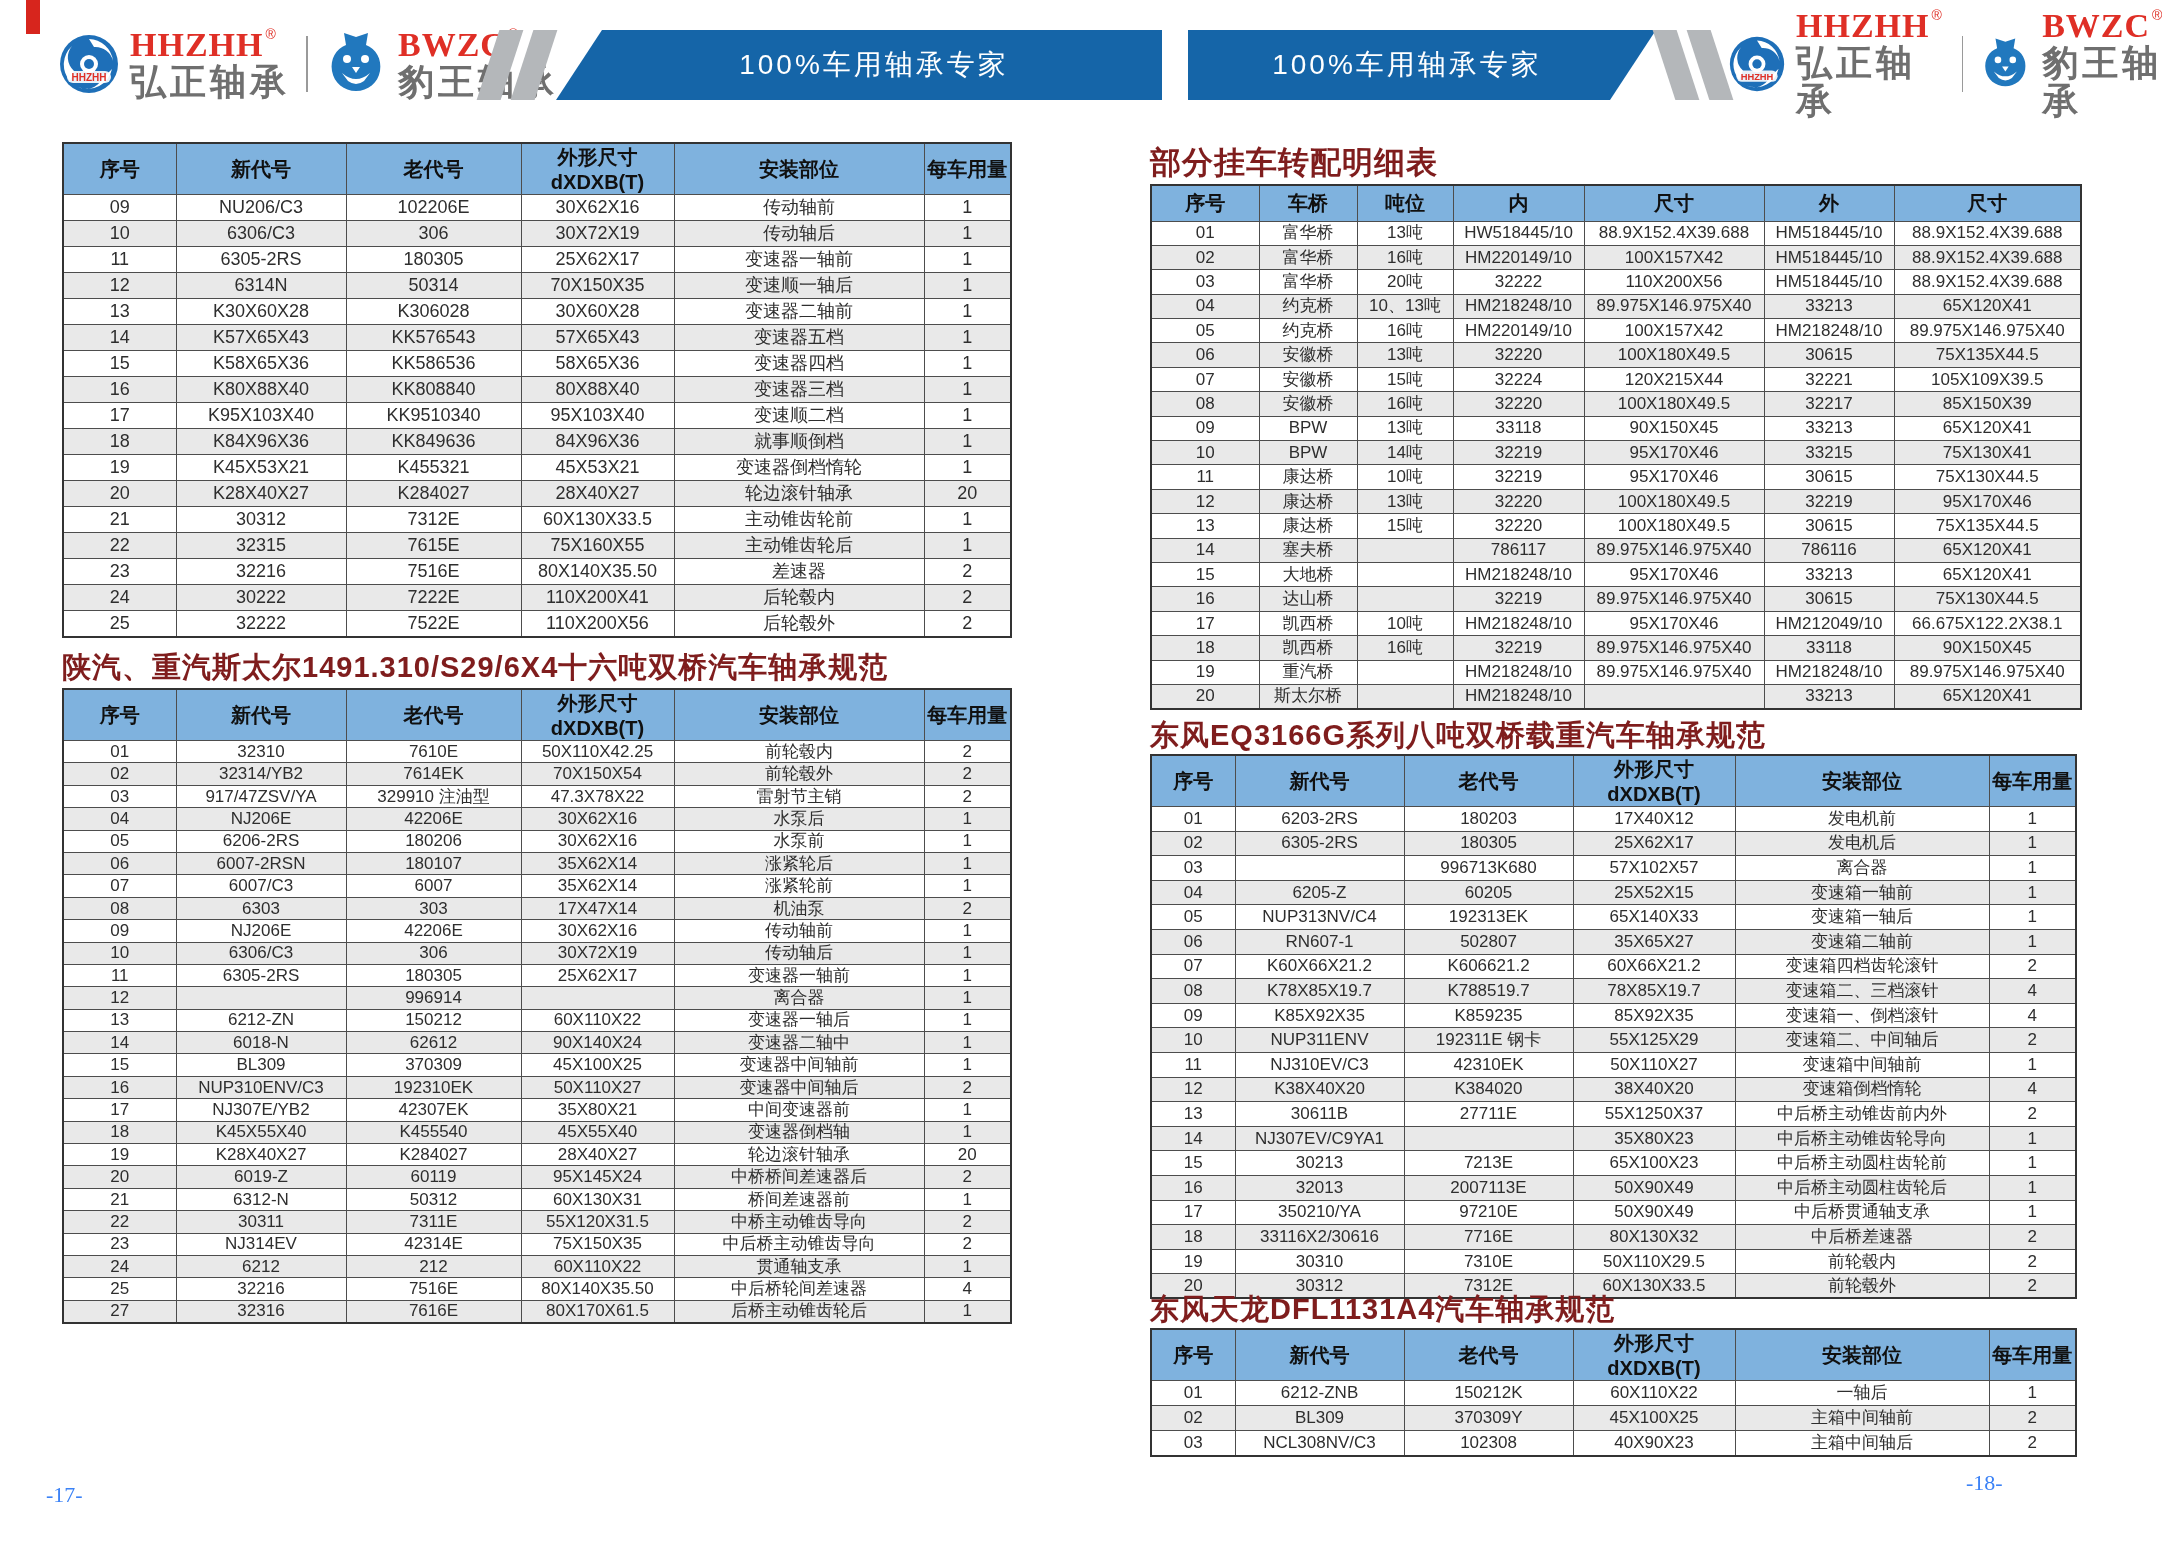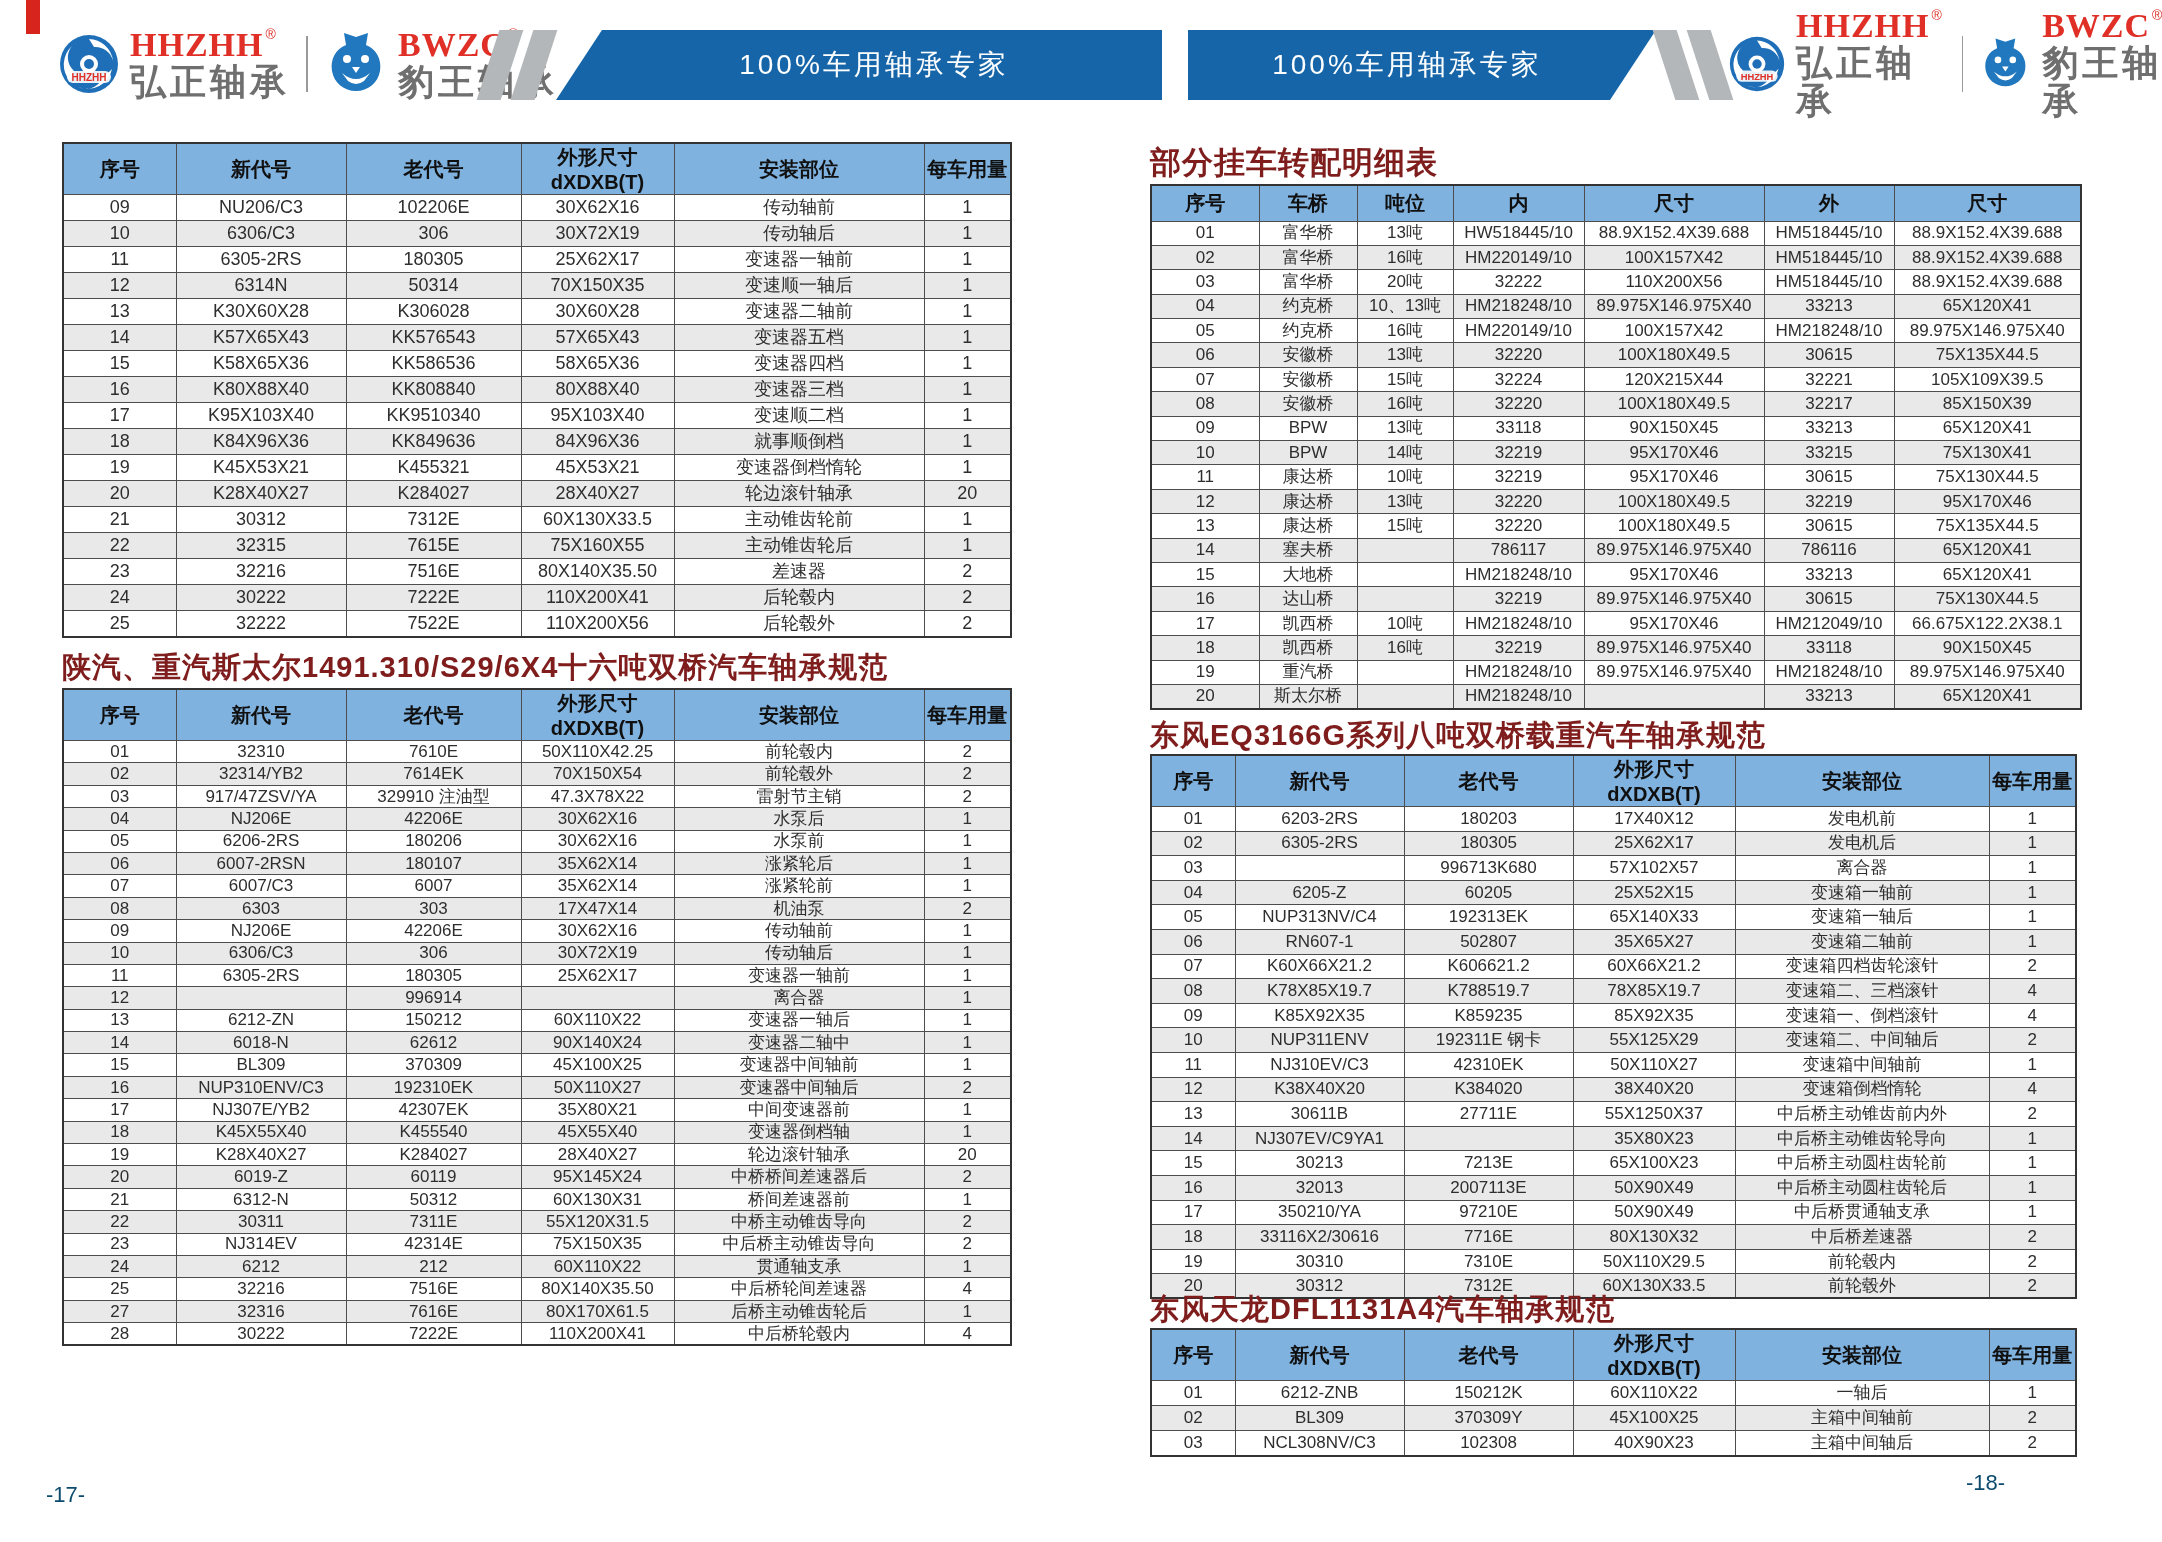"28" tr { html: <tr> <td>28</td> <td>30222</td> <td>7222E</td> <td>110X200X41</td> <td>中后桥轮毂内</td> <td>4</td> </tr> -> none }
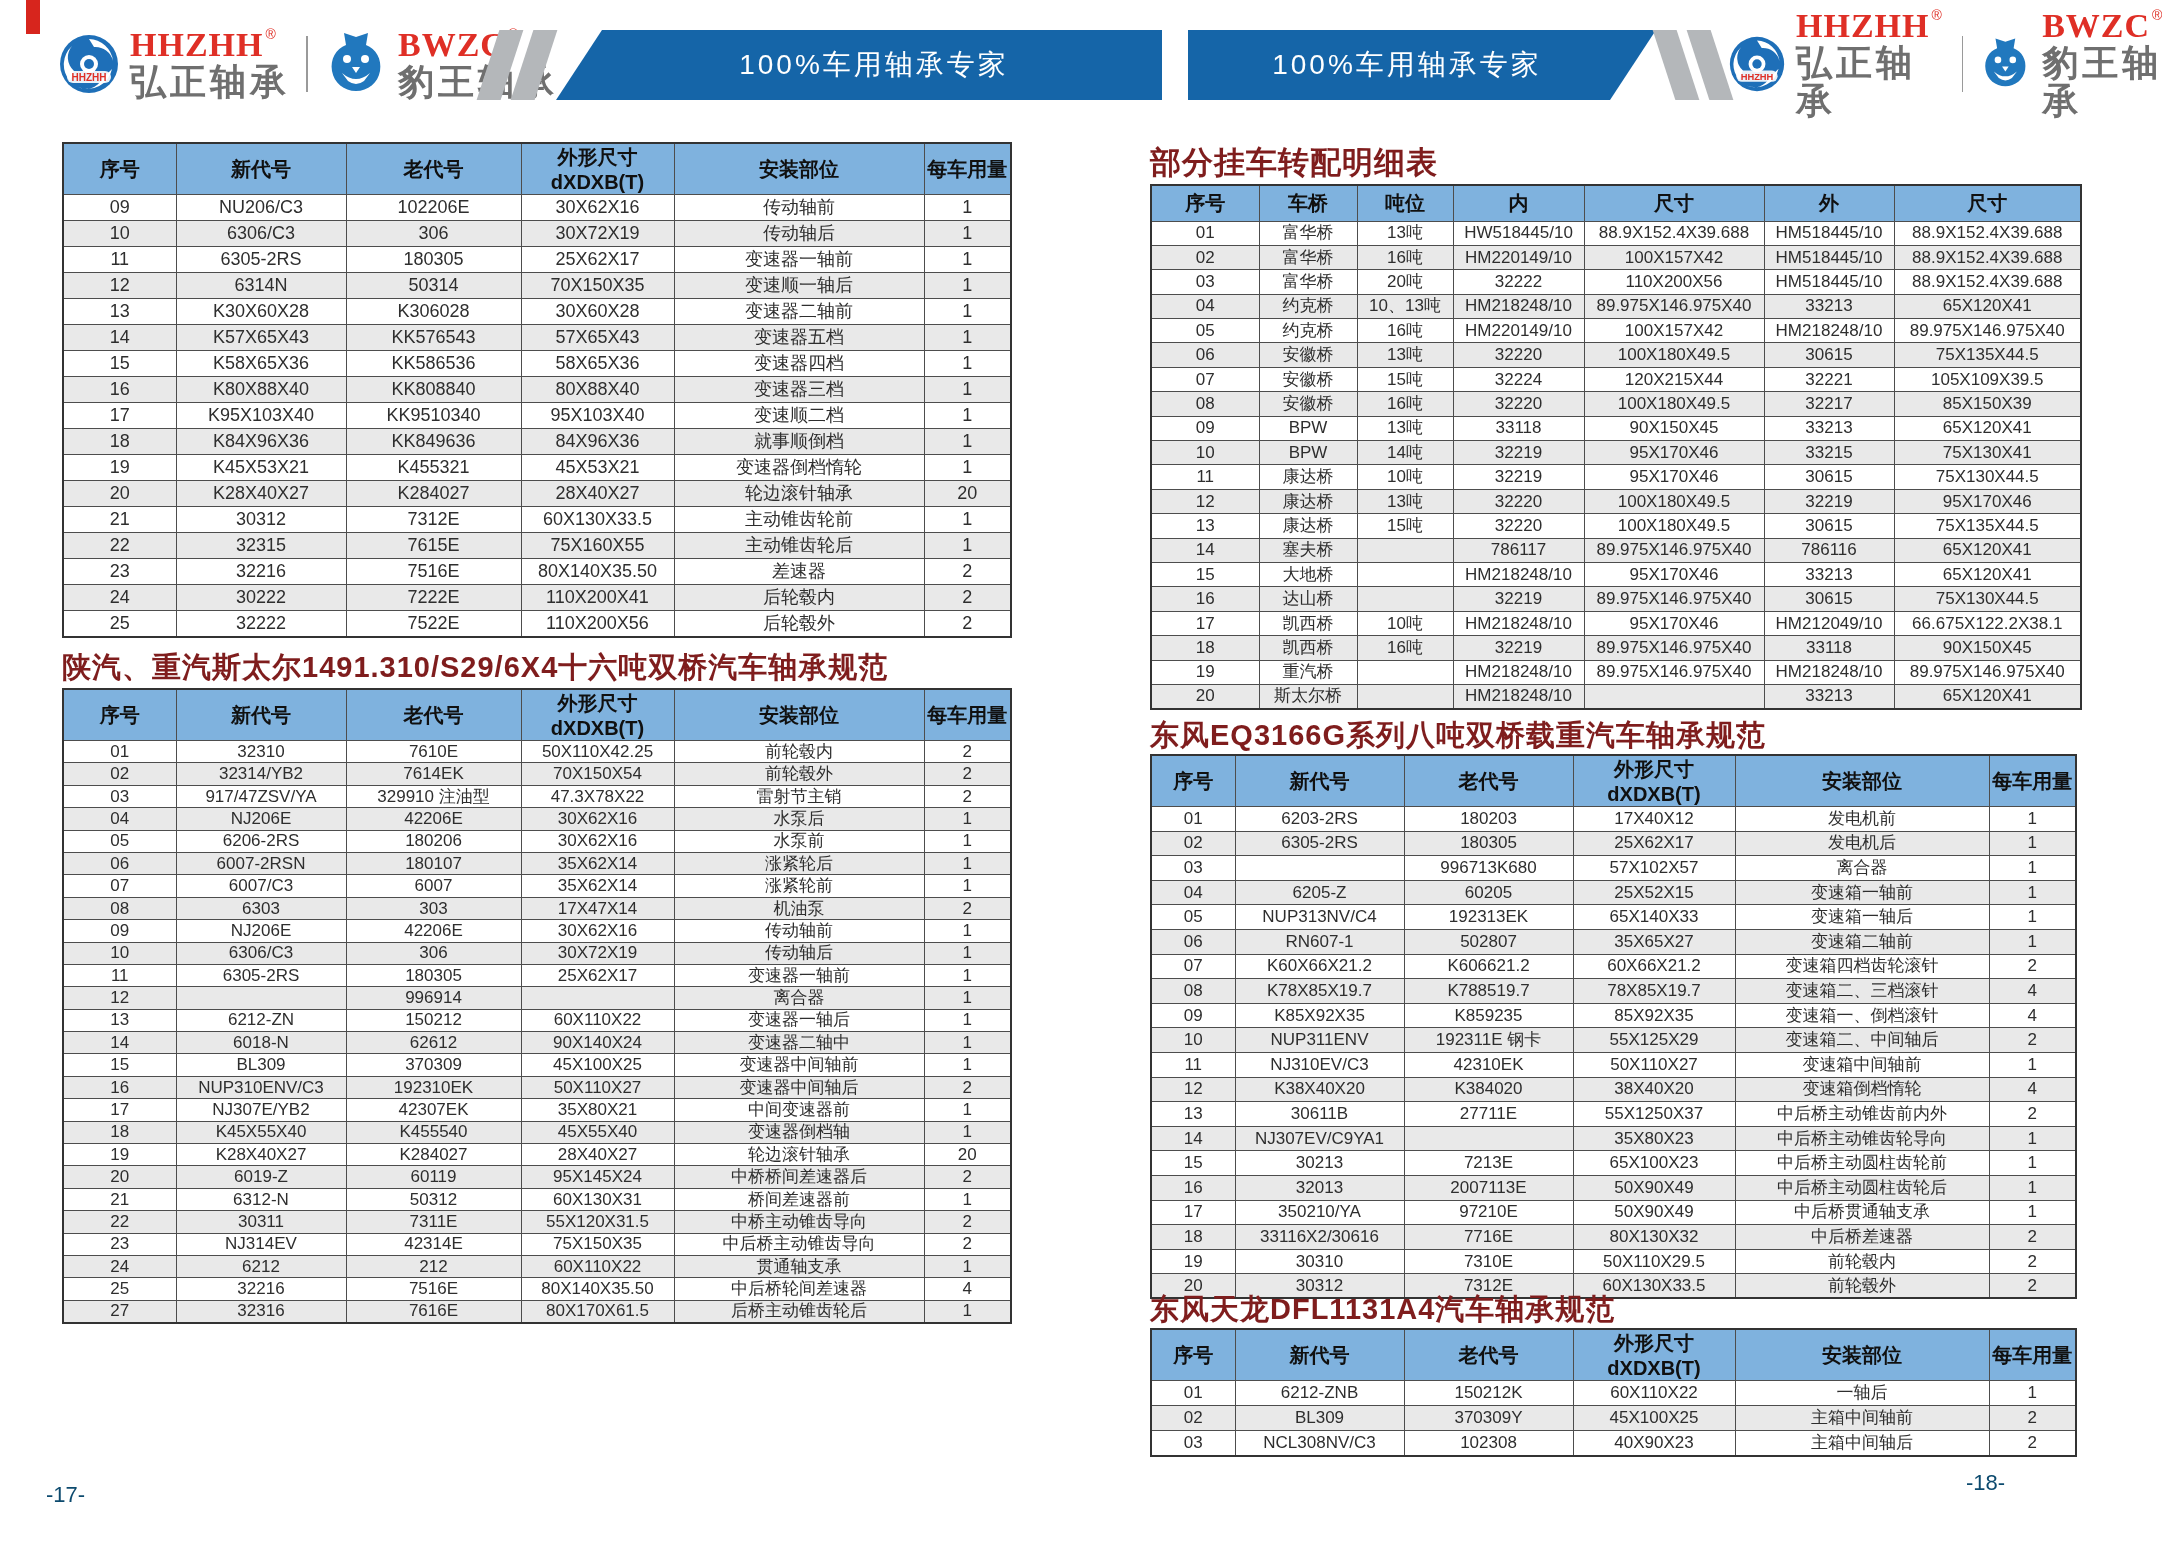"-17-" .page-num { color: #0c4a6e -> #3b82f6; font-family: none -> Liberation Serif, serif }
